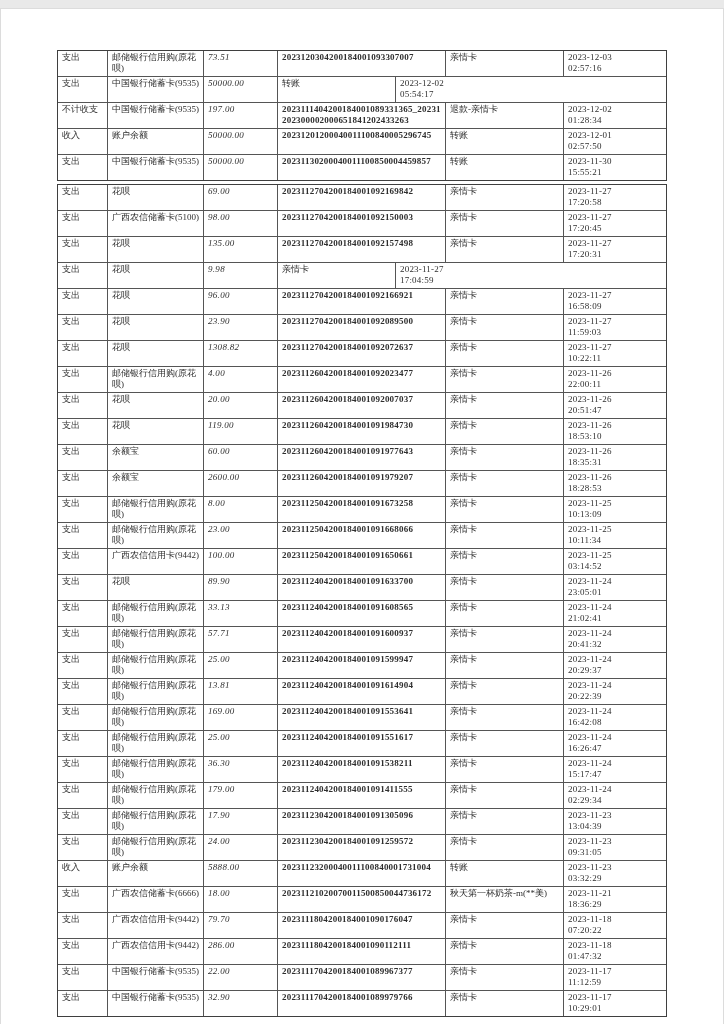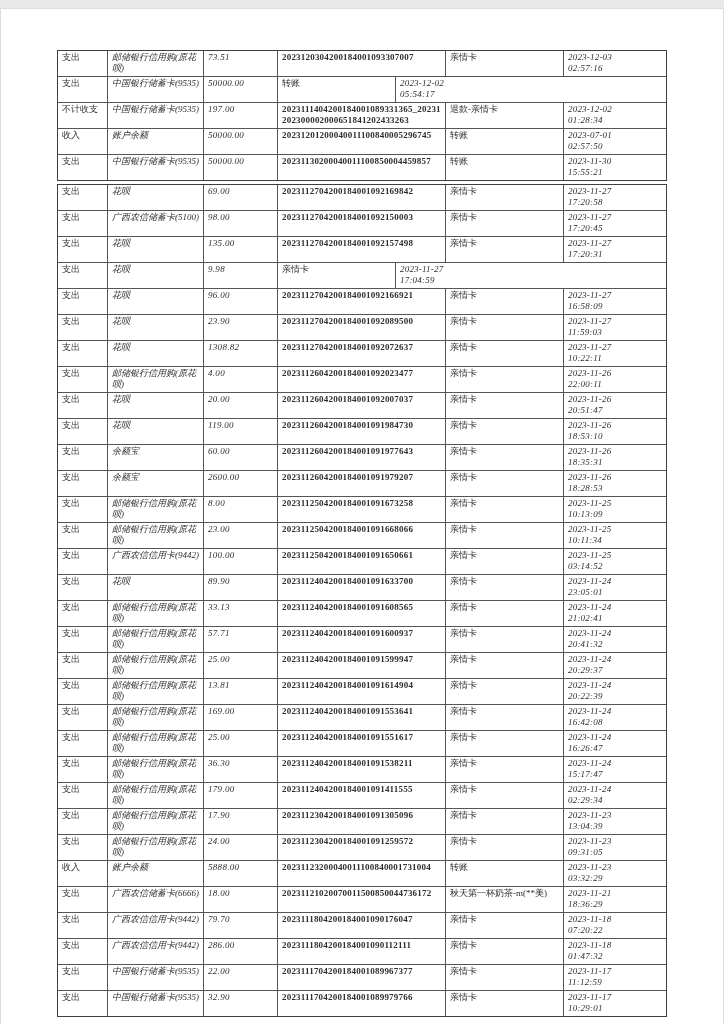"邮储银行信用购(原花呗)" .c-method { font-style: italic -> none }
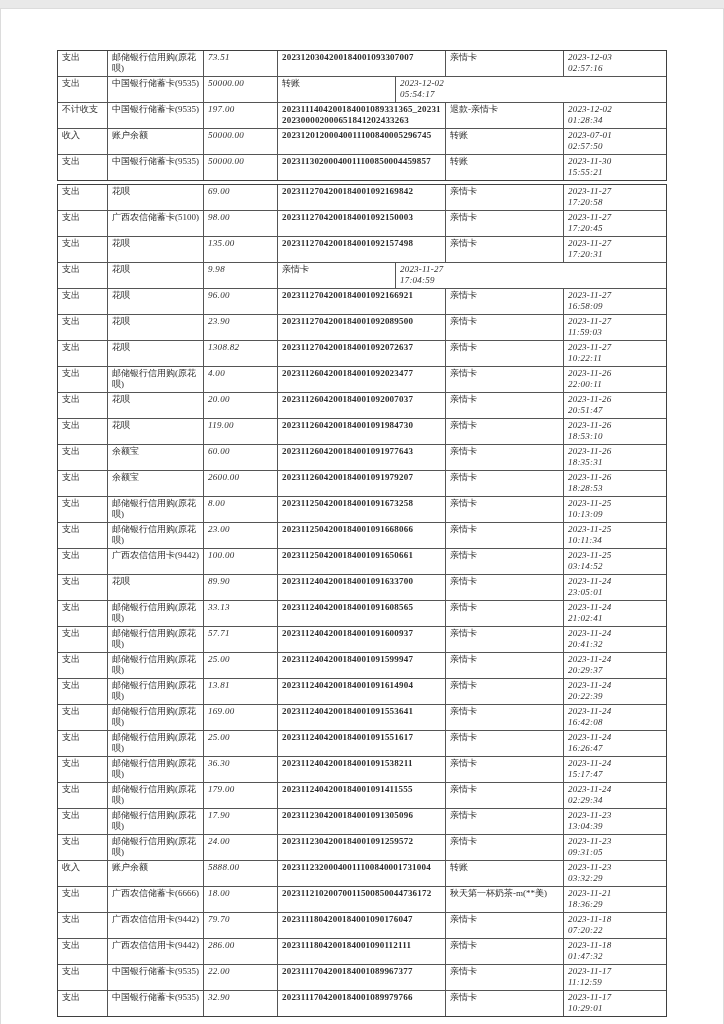"2023-12-03" .c-date { font-style: italic -> none }
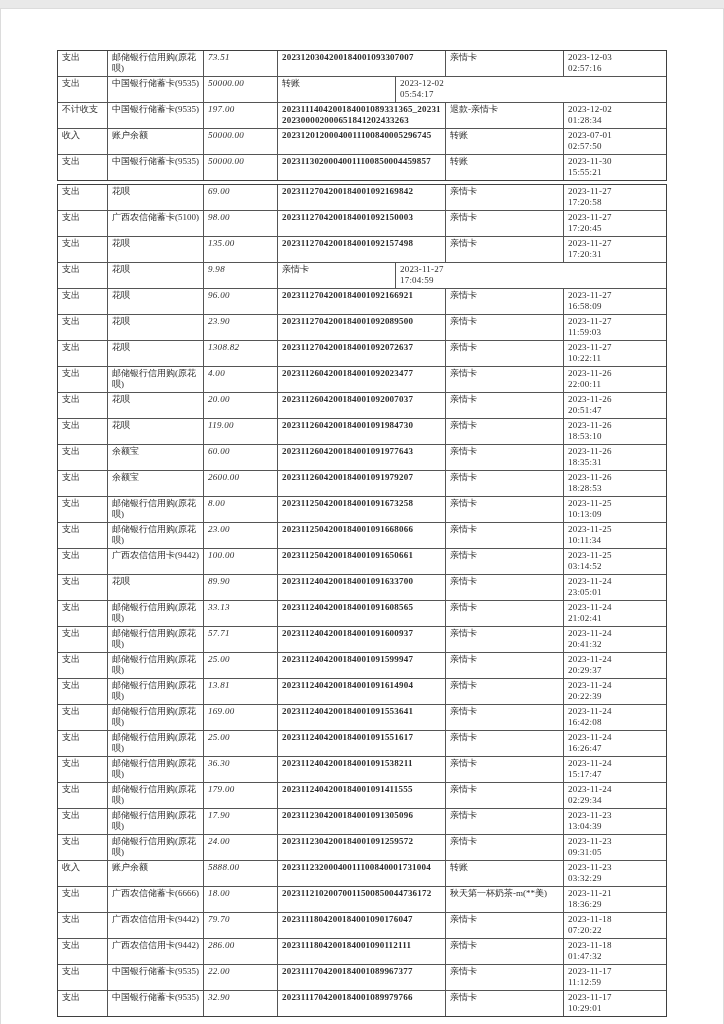"2023-07-01" span.date-line { text: 2023-07-01 -> 2023-12-01 }
